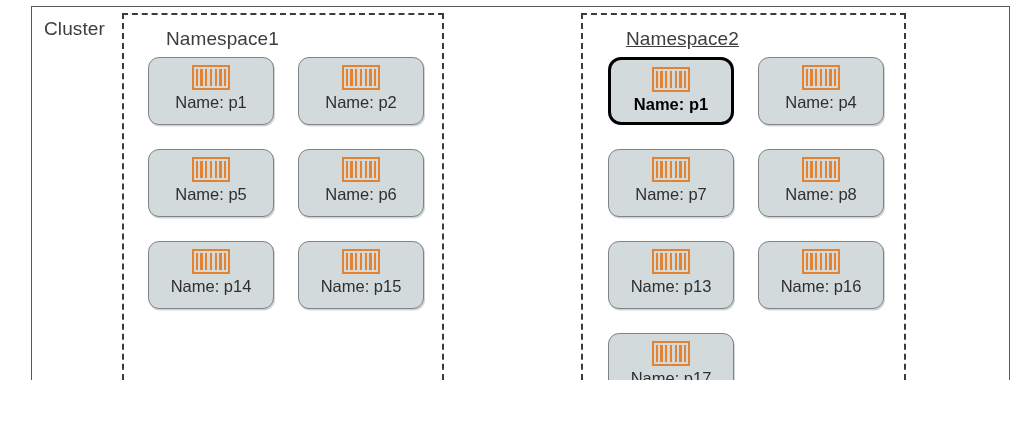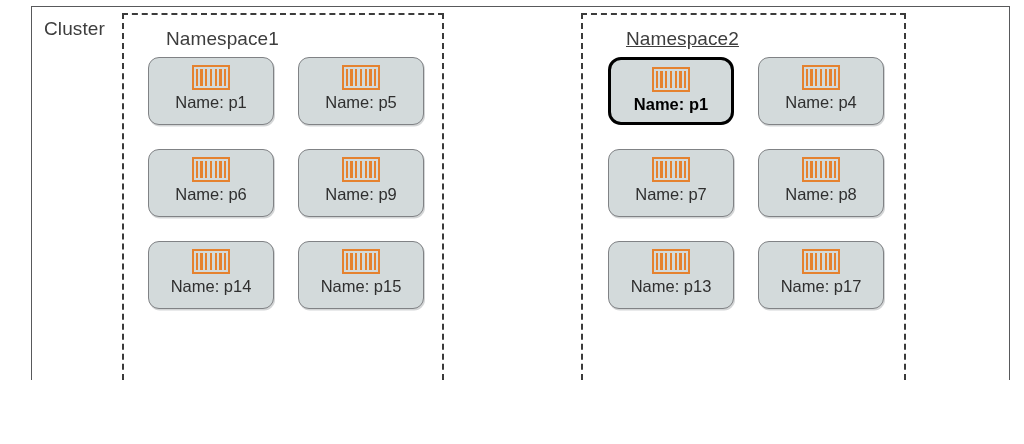"Name: p2" div.pod { html: none -> <div> <div> <span></span> <span></span> <span></span> <span></span> <span></span> <span></span> <span></span> </div> <div>Name: p2</div> </div> }
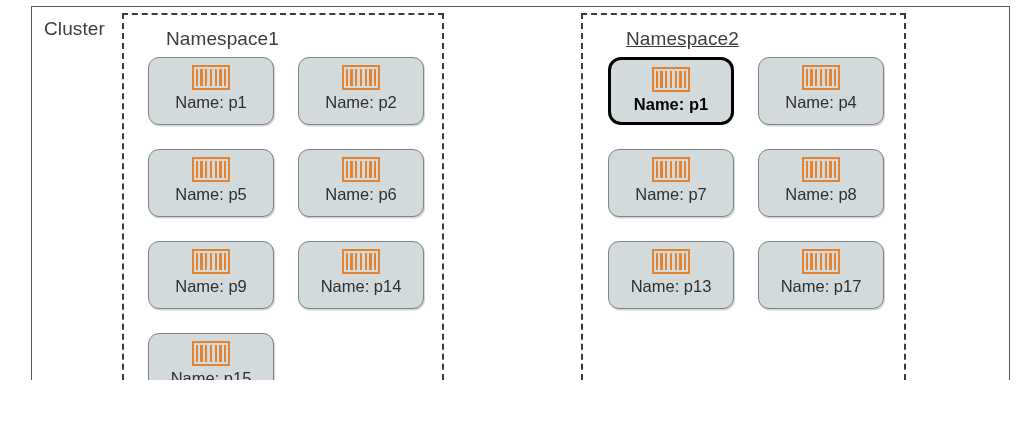"Name: p9" div.pod { html: <div> <div> <span></span> <span></span> <span></span> <span></span> <span></span> <span></span> <span></span> </div> <div>Name: p9</div> </div> -> none }
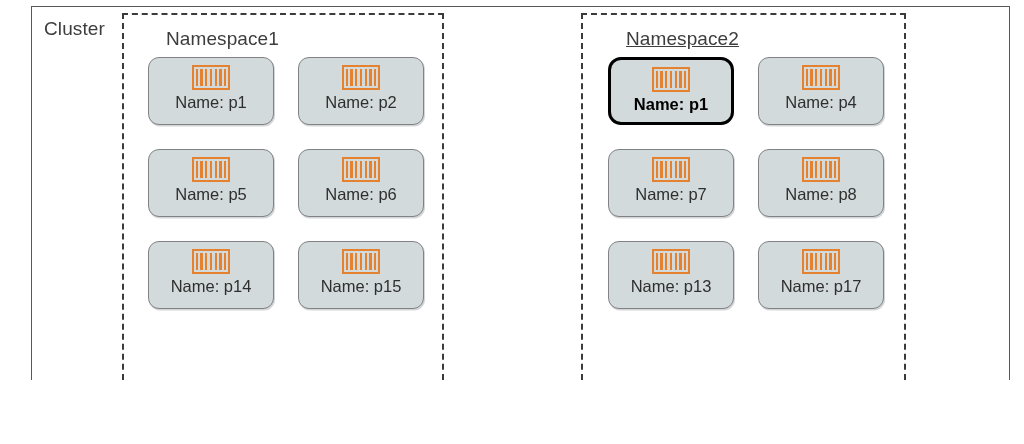"Name: p16" div.pod { html: none -> <div> <div> <span></span> <span></span> <span></span> <span></span> <span></span> <span></span> <span></span> </div> <div>Name: p16</div> </div> }
